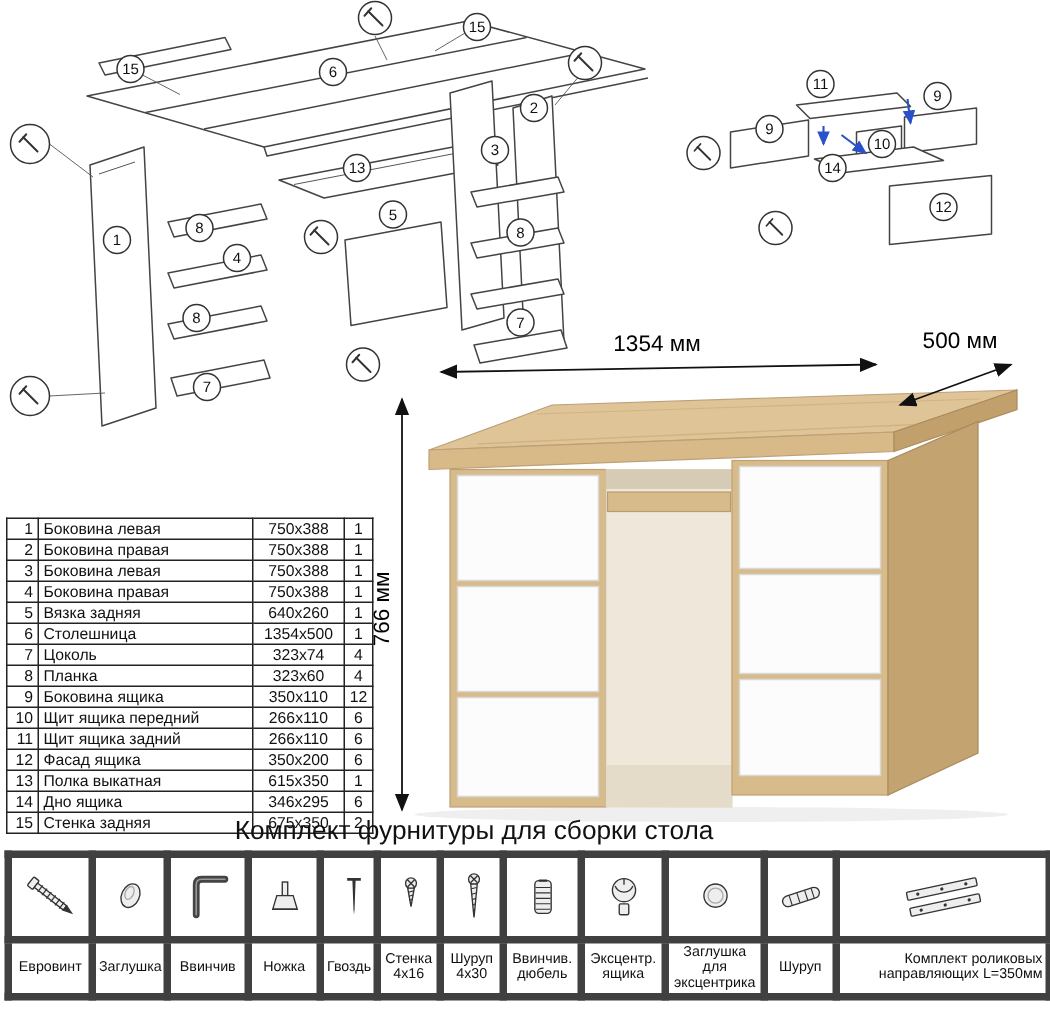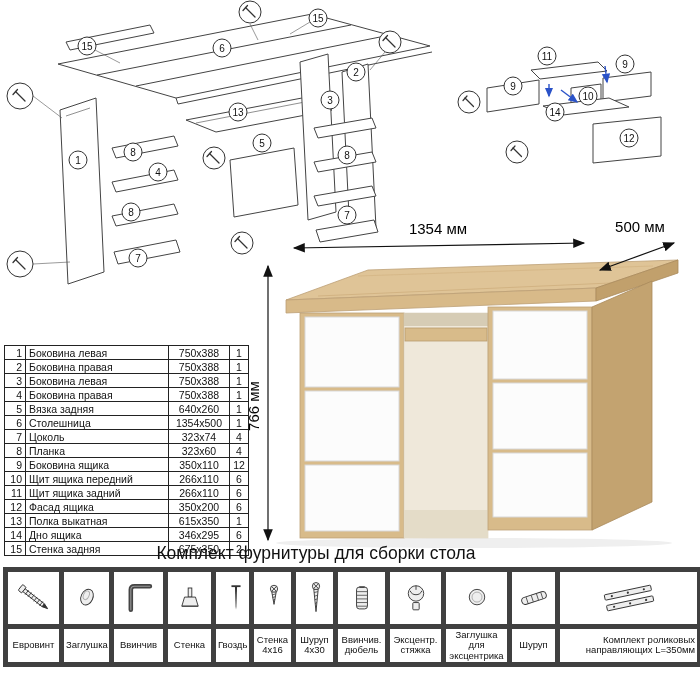"Стенка" td.lb { text: Стенка -> Ножка }
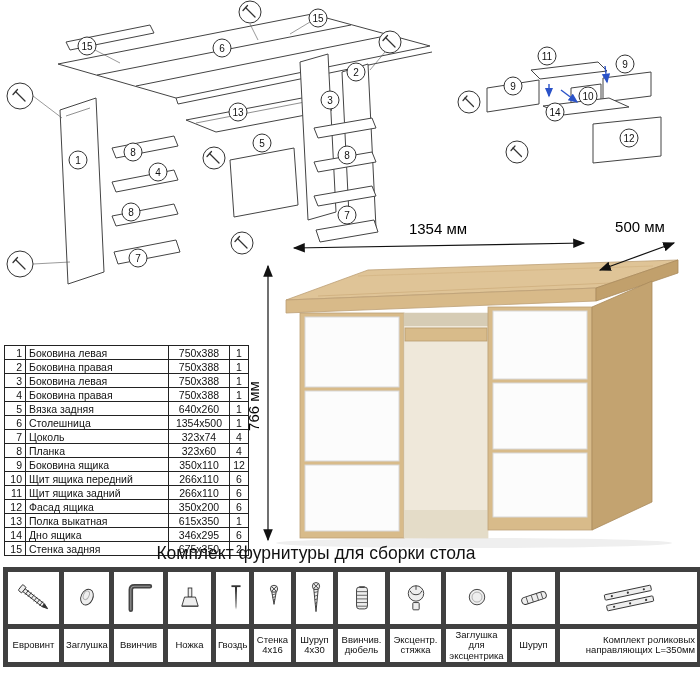"Эксцентр. стяжка" td.lb { text: стяжка -> ящика }
